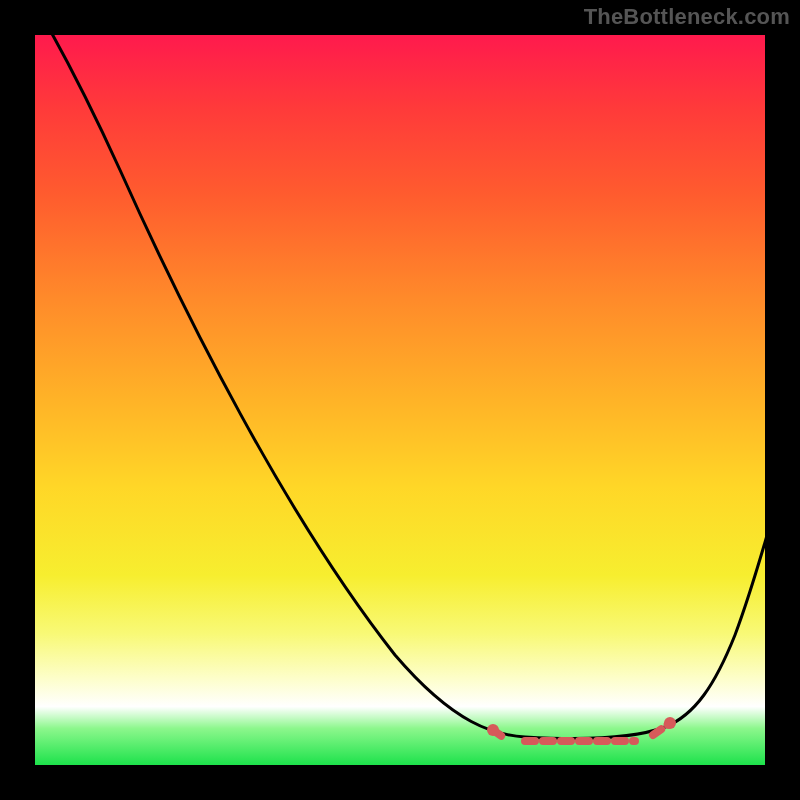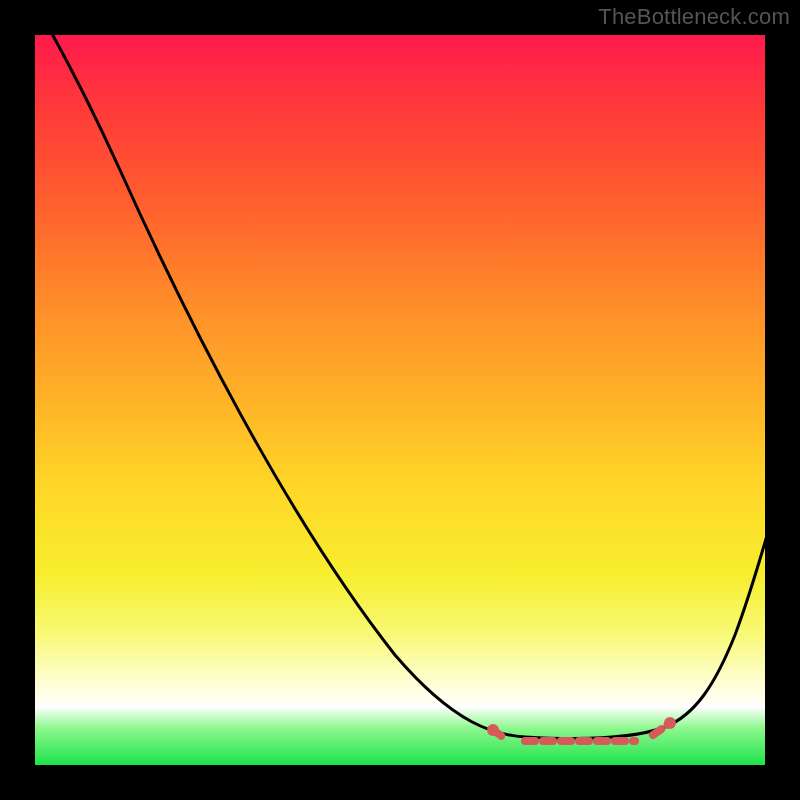"TheBottleneck.com" .watermark { font-weight: 400 -> 700 }
